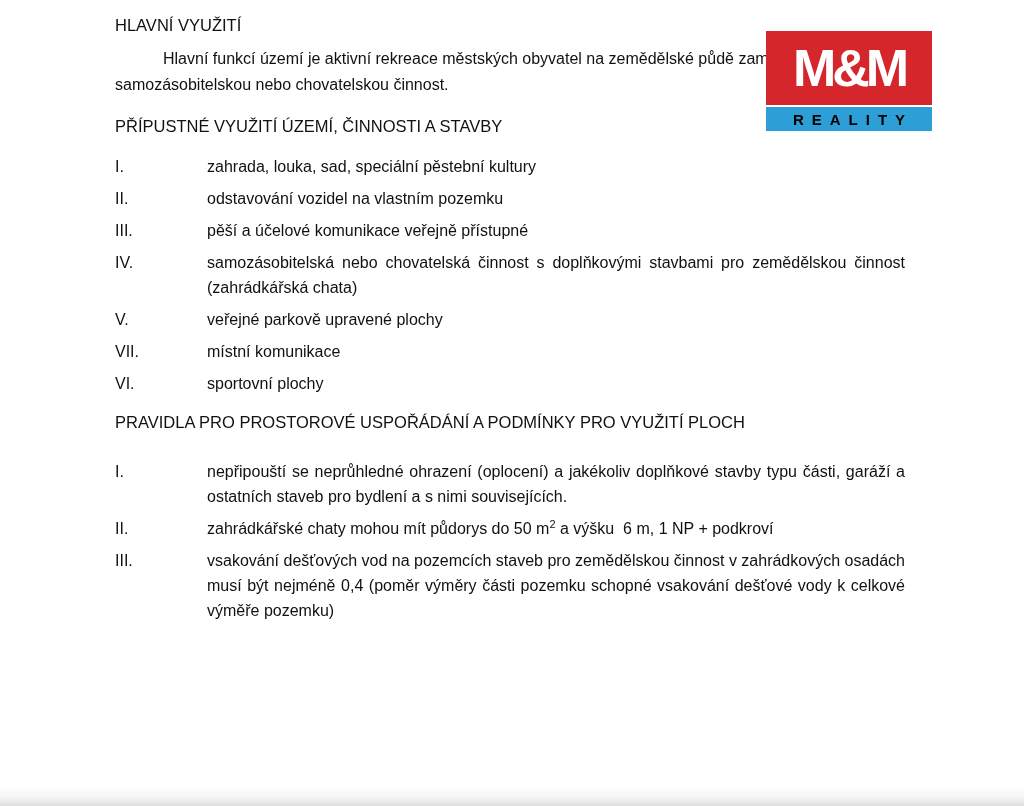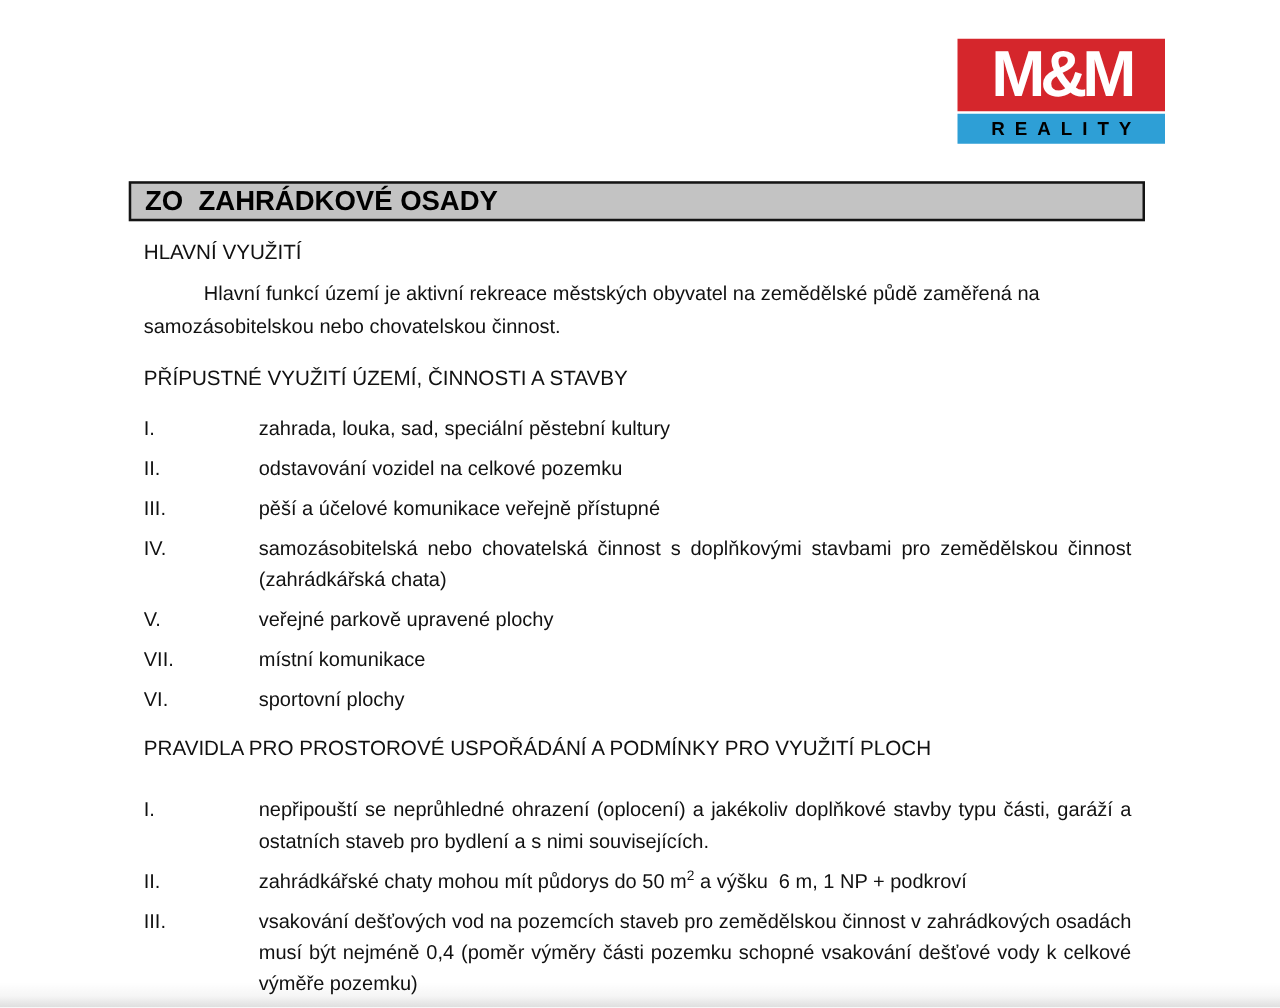"M&M" .logo-top { height: 58px -> 74px }
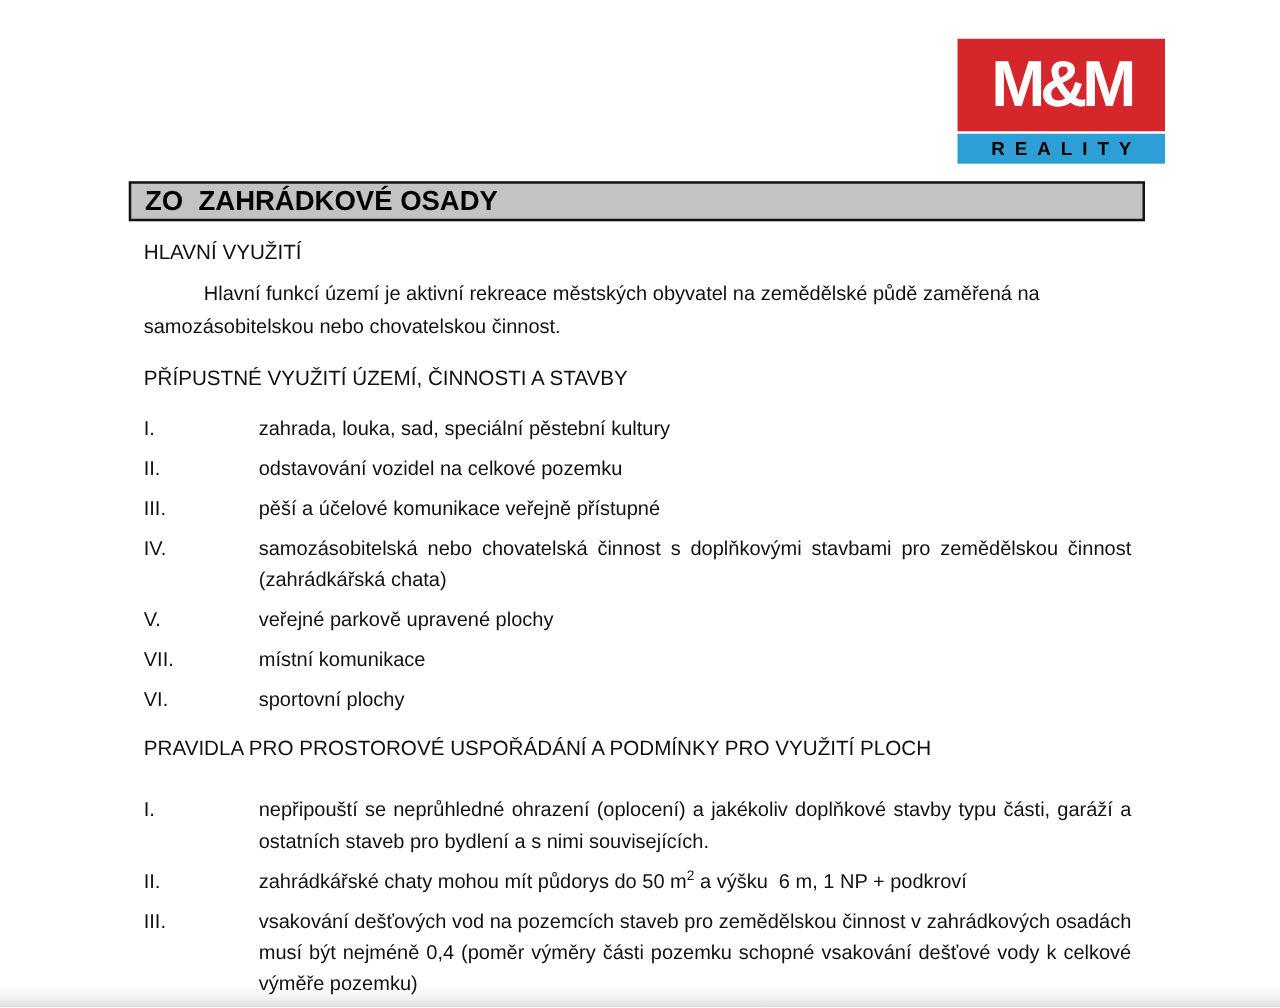"ZO ZAHRÁDKOVÉ OSADY" div.title-bar { html: <div> <span>ZO ZAHRÁDKOVÉ OSADY</span> </div> -> none }
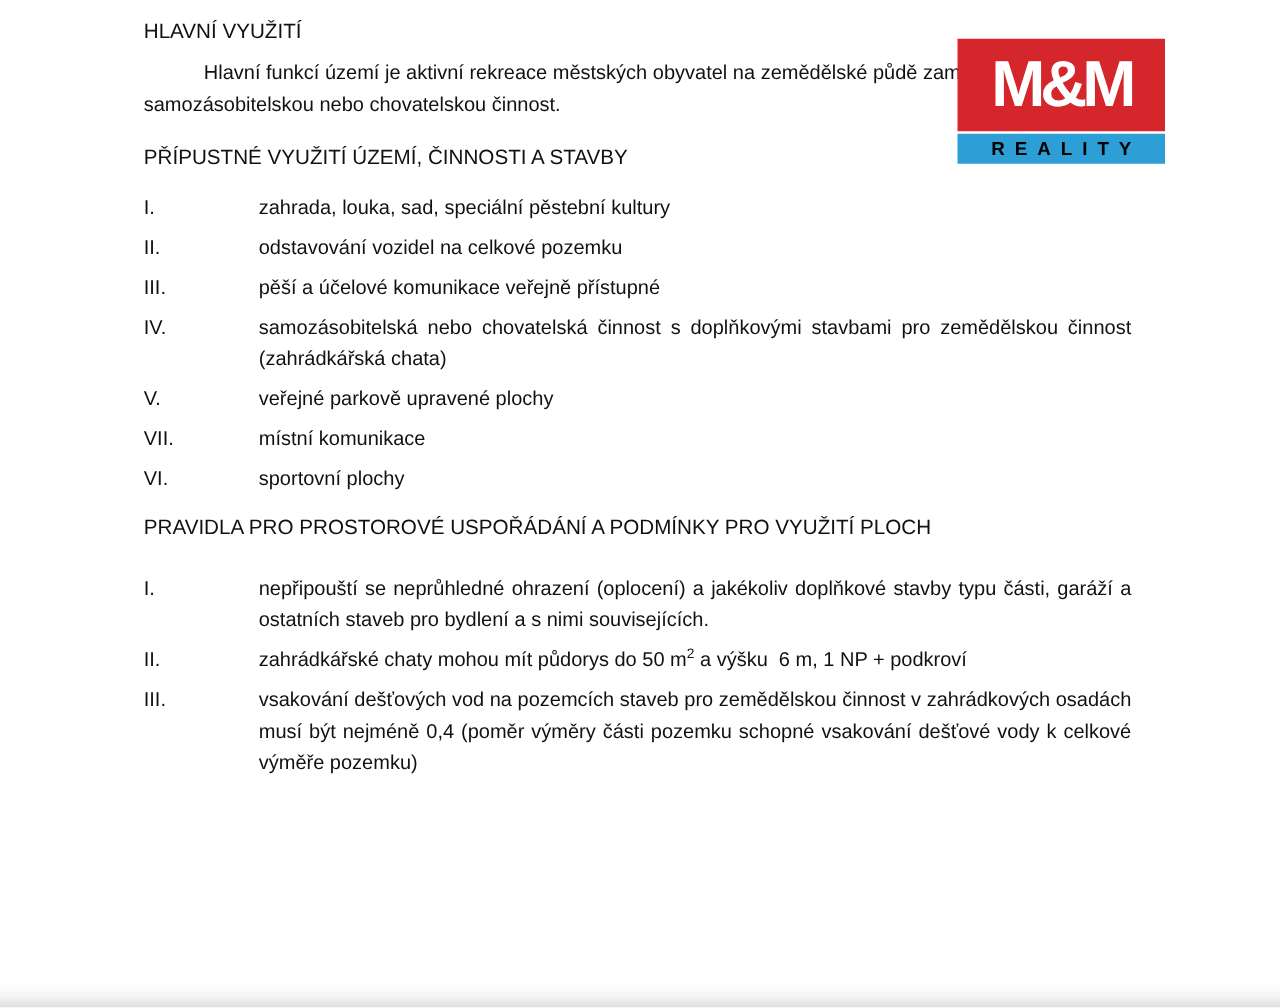"odstavování vozidel na celkové pozemku" span { text: celkové -> vlastním }
